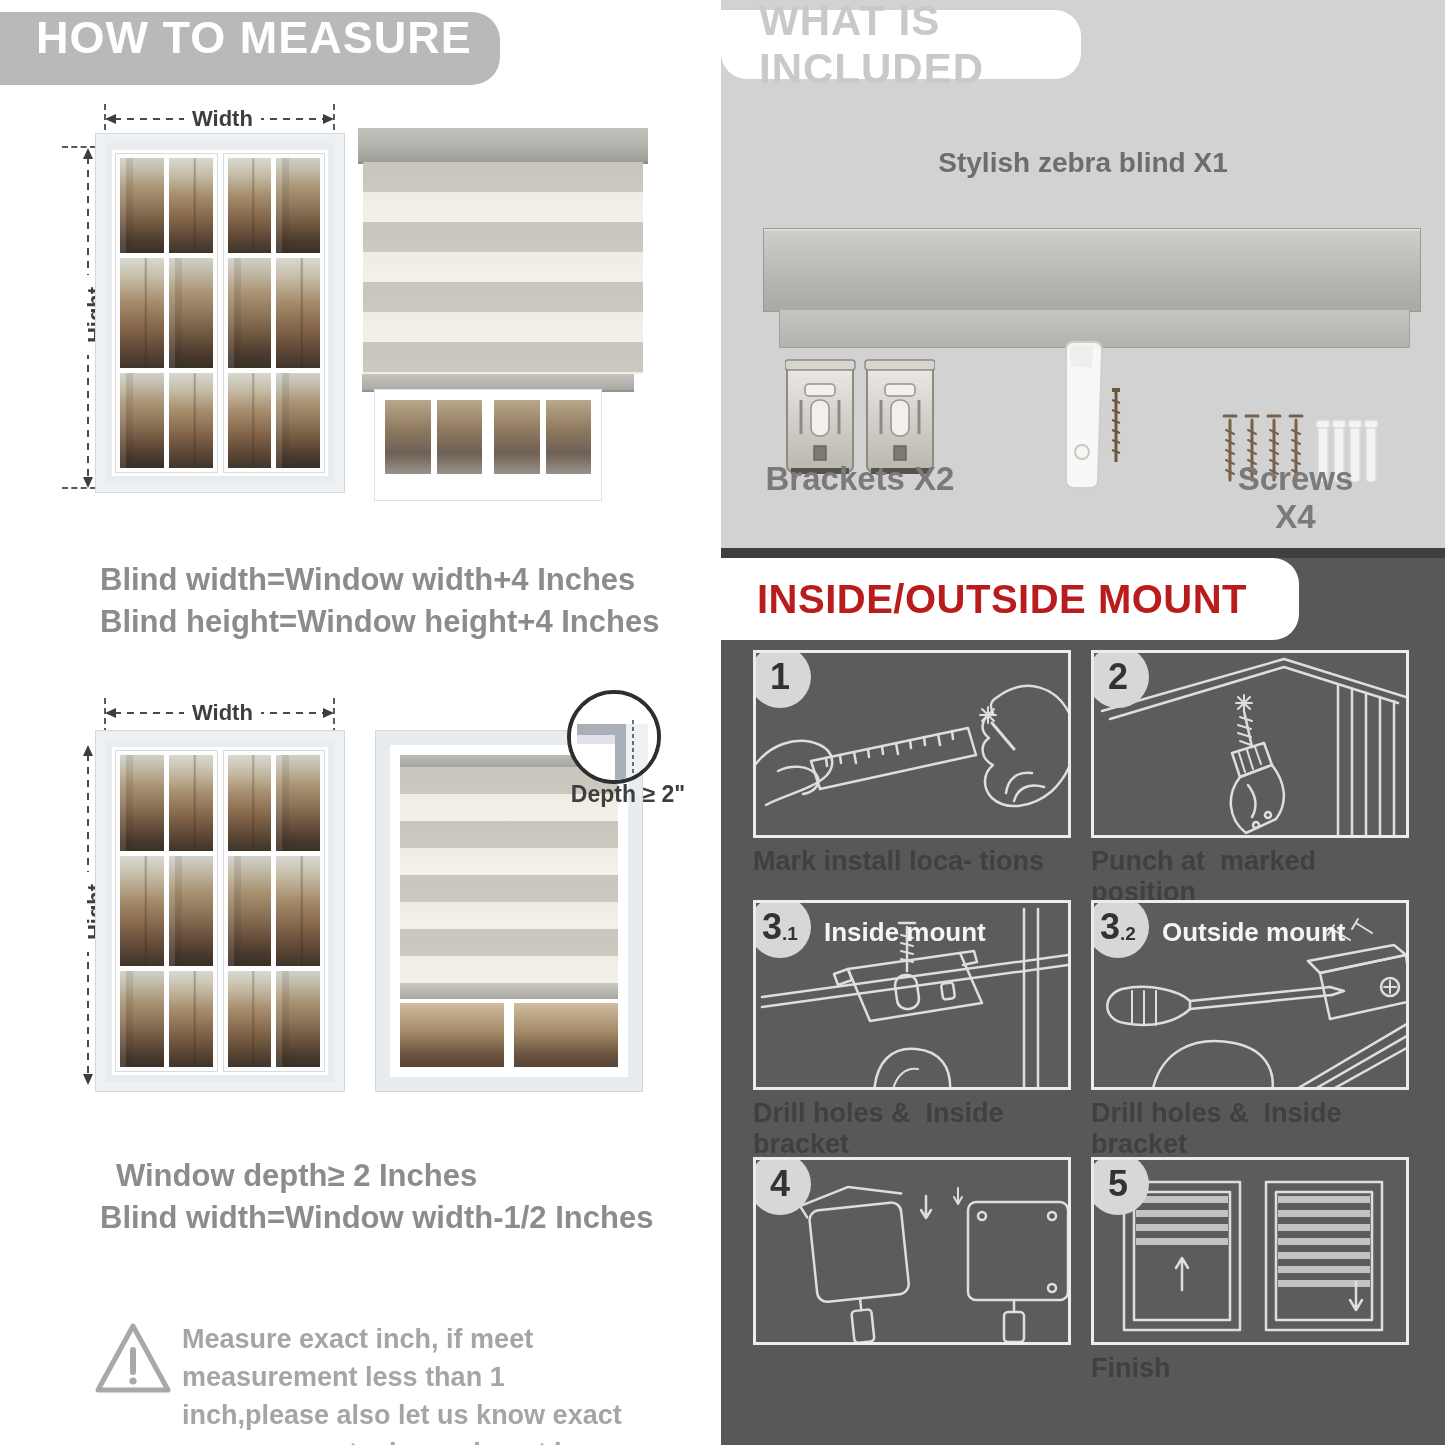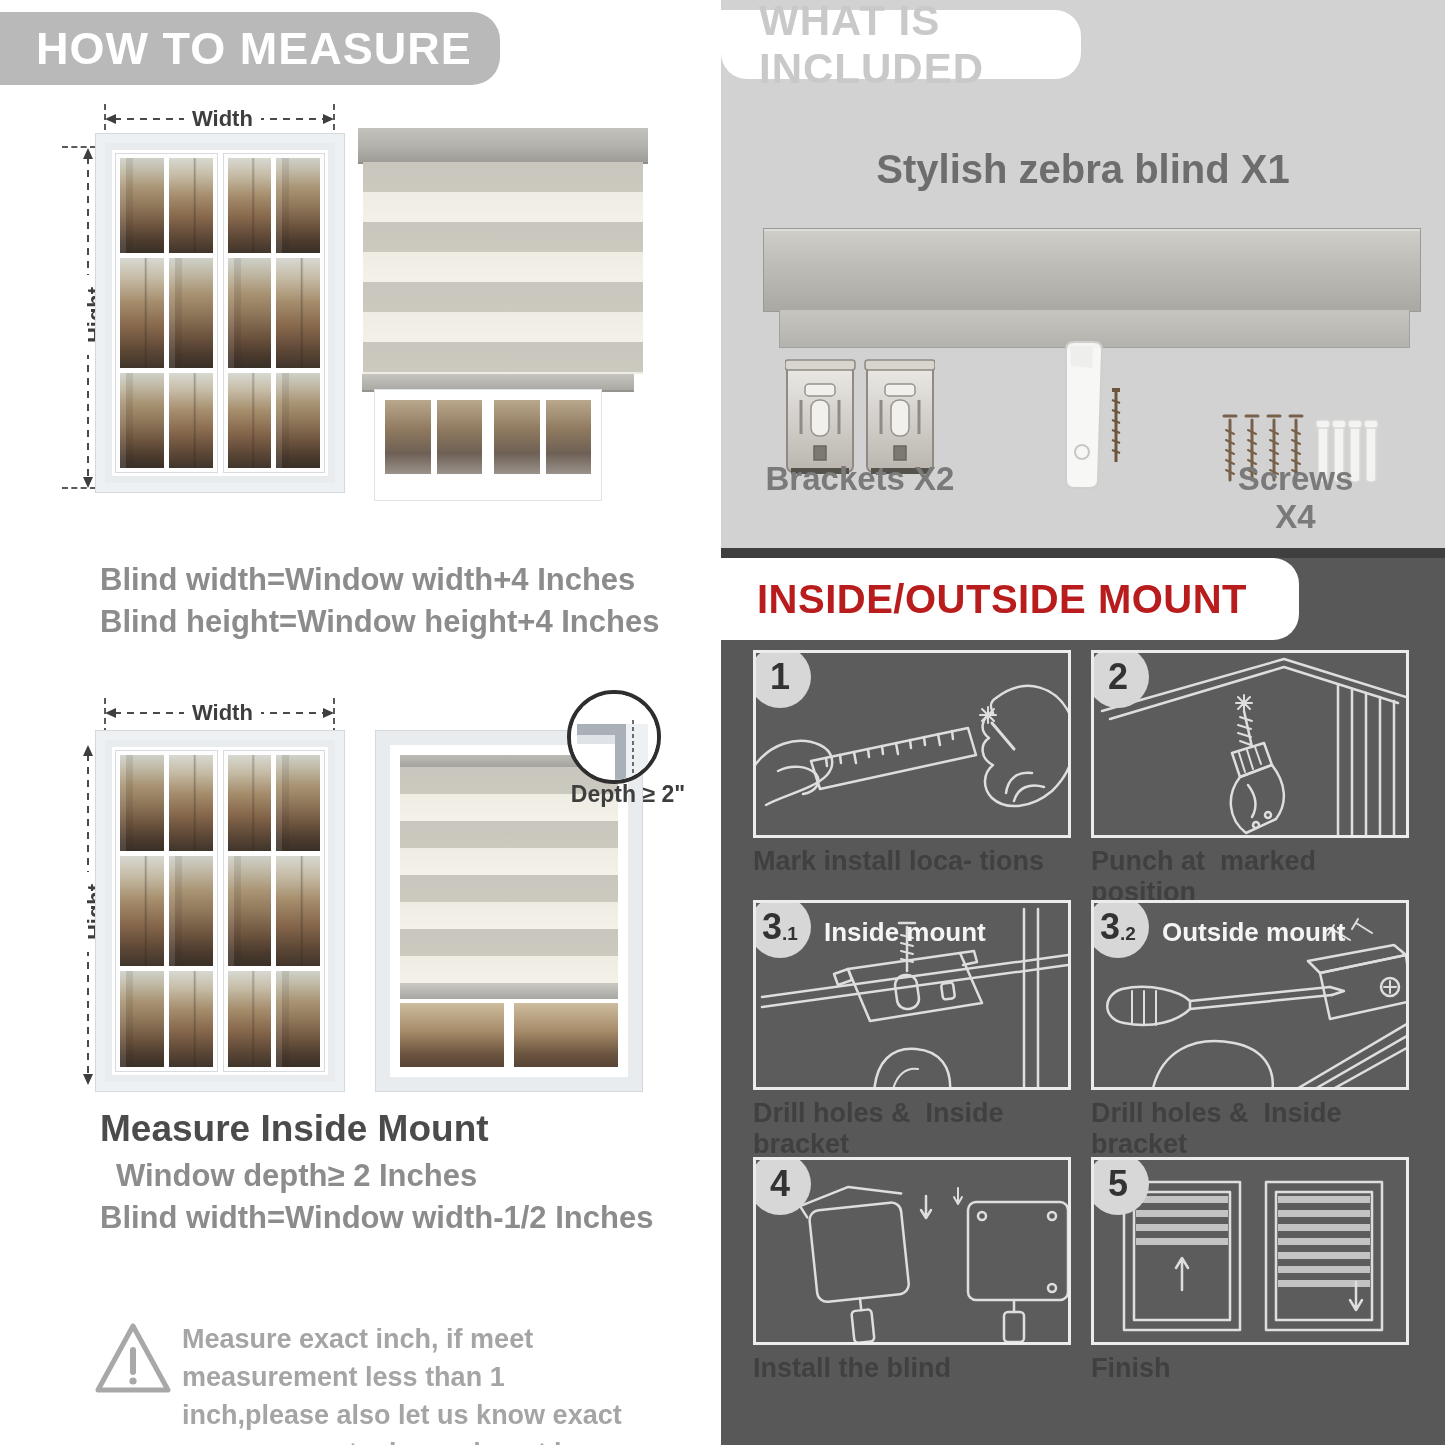"HOW TO MEASURE" .howto-header { align-items: center -> none }
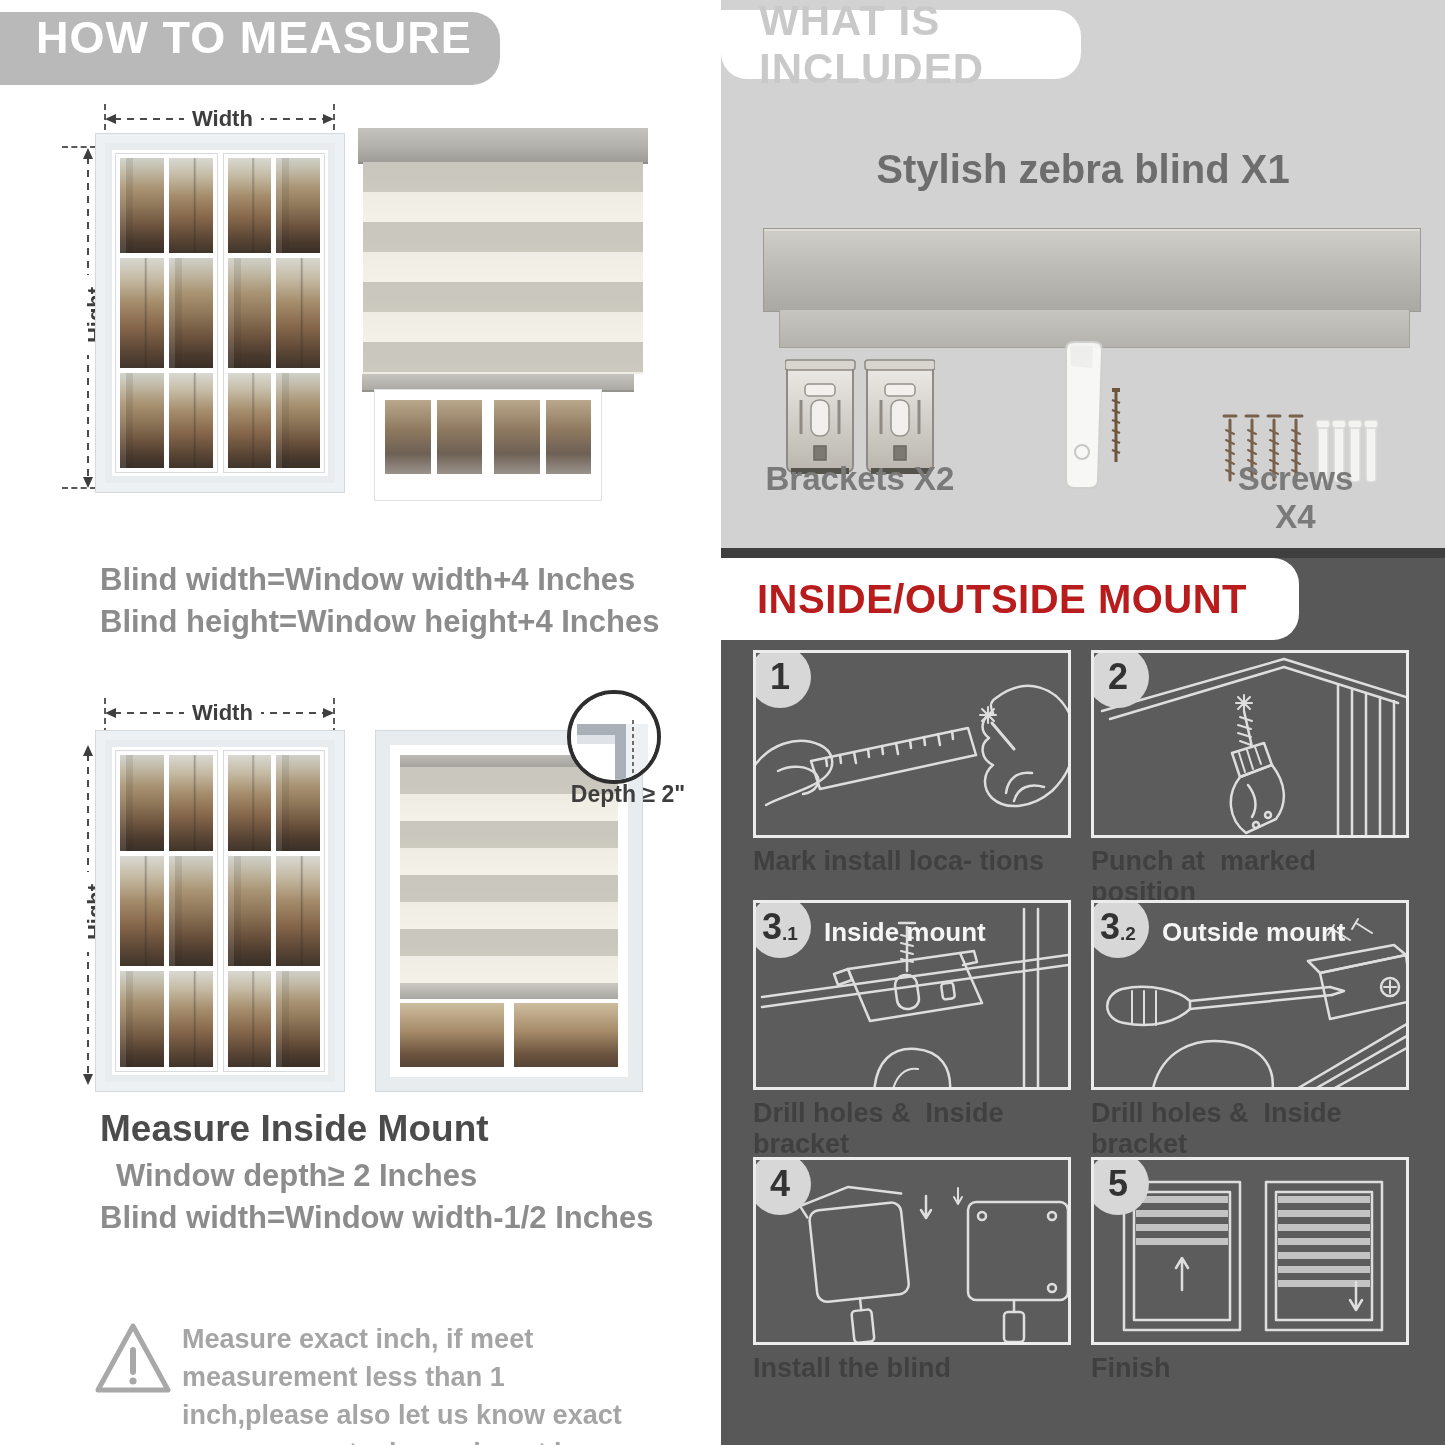"Stylish zebra blind X1" .product-label { font-size: 40px -> 28px }
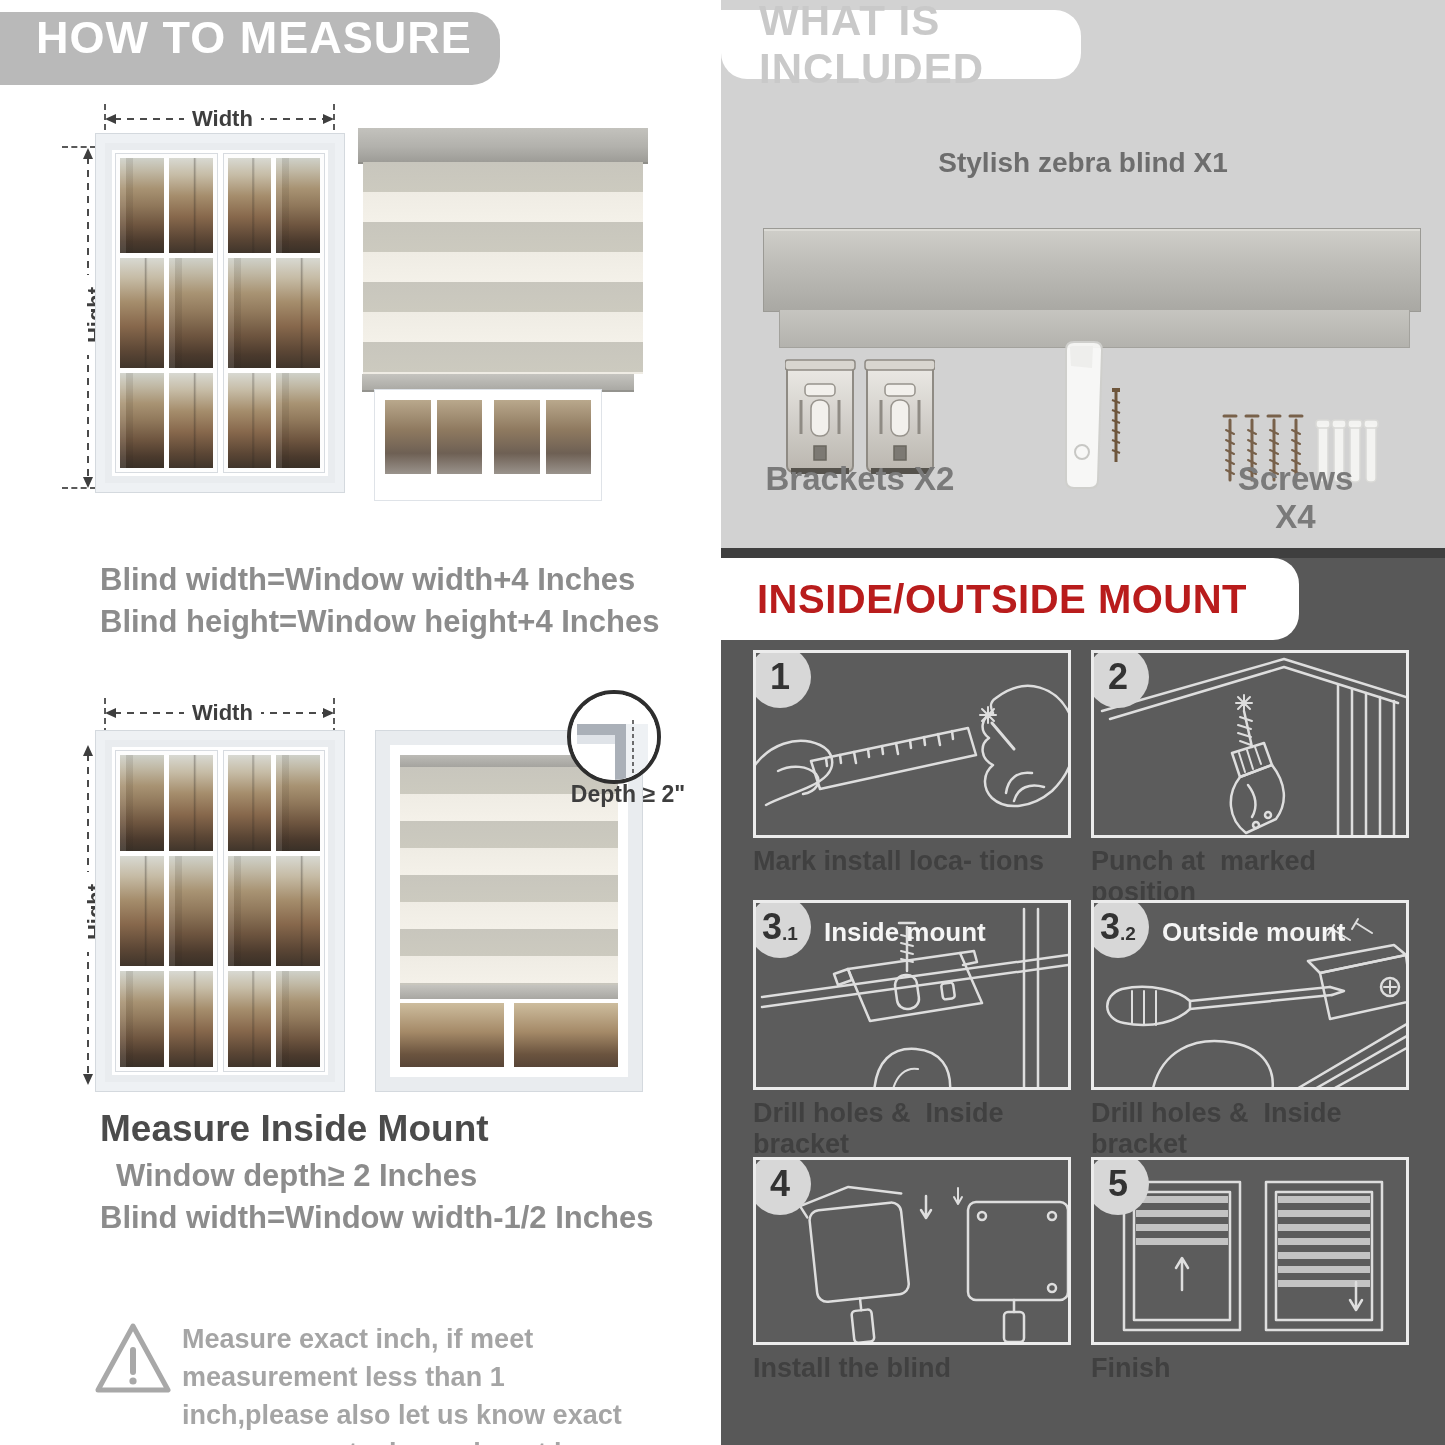"Measure Inside Mount" div.abs { html: <div>Measure Inside Mount</div> -> none }
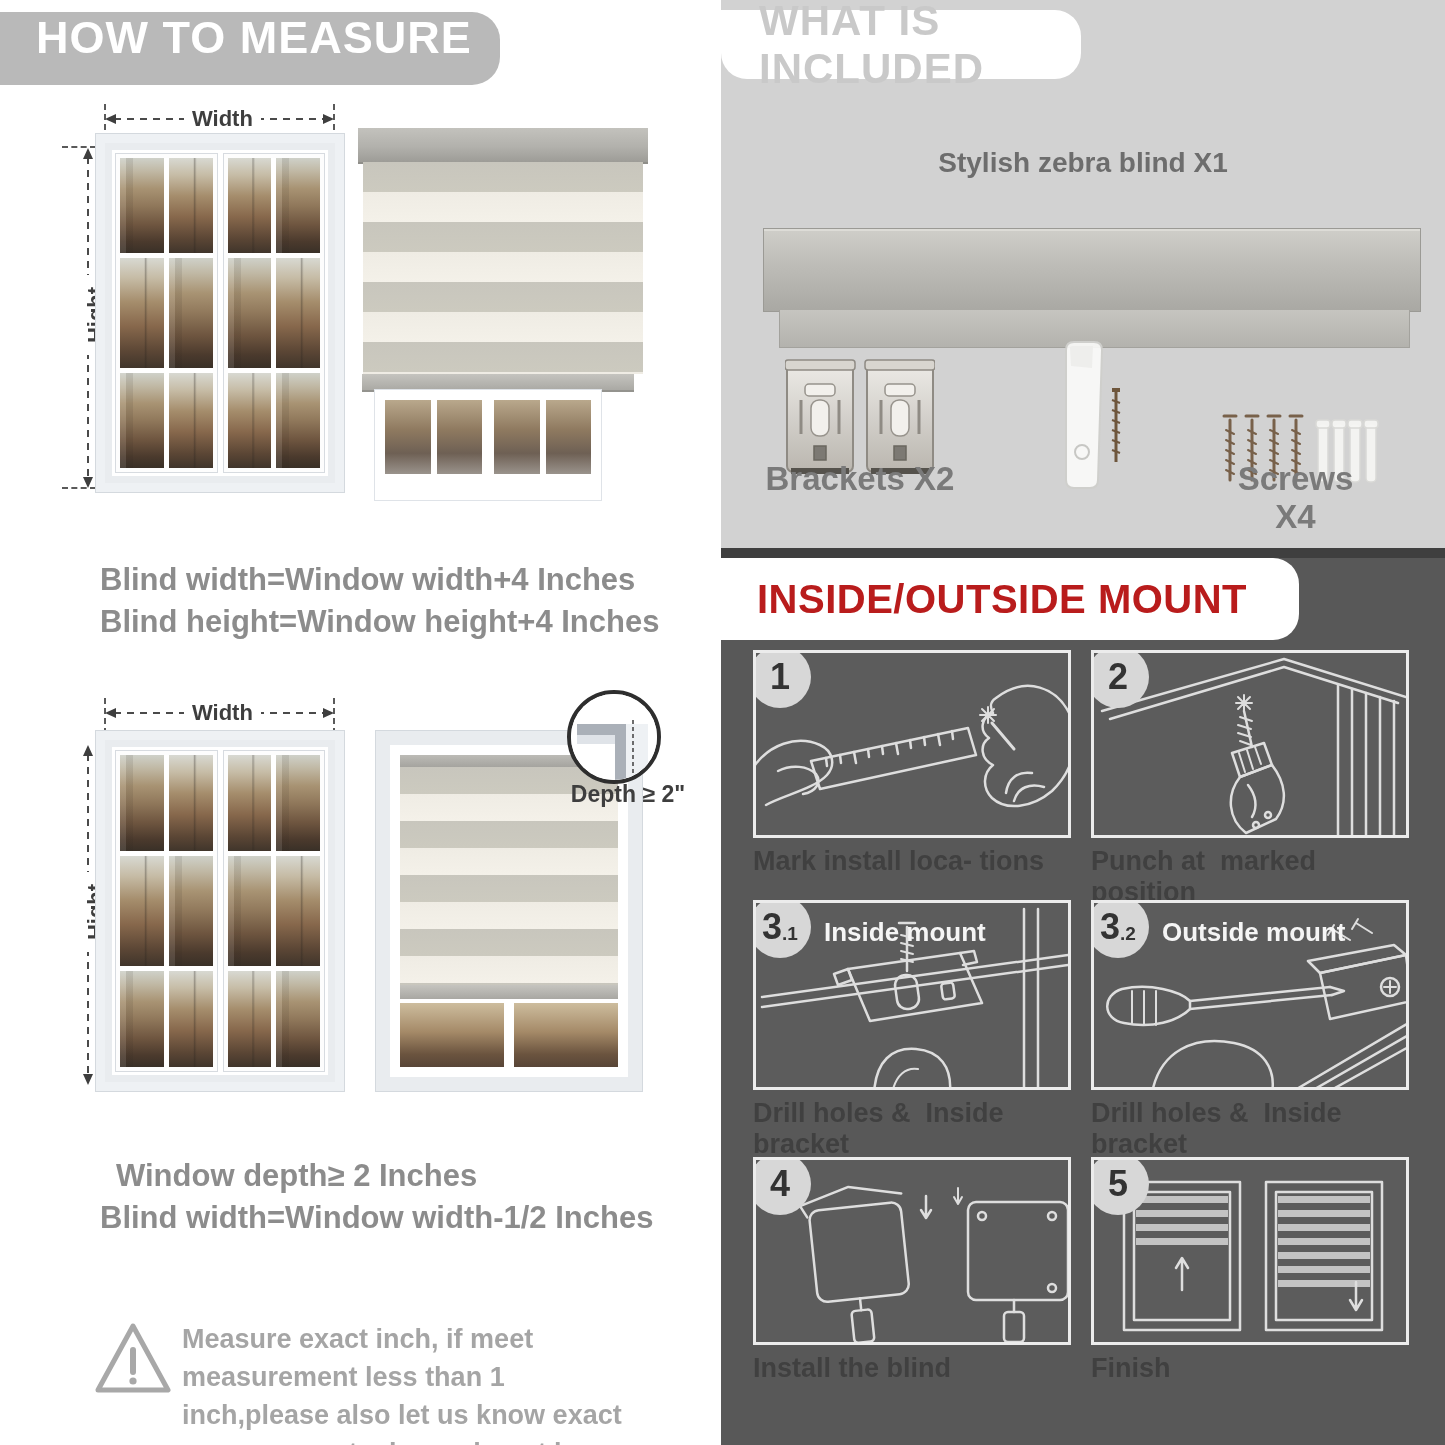"Install the blind" div.abs { html: <div>Install the blind</div> -> none }
